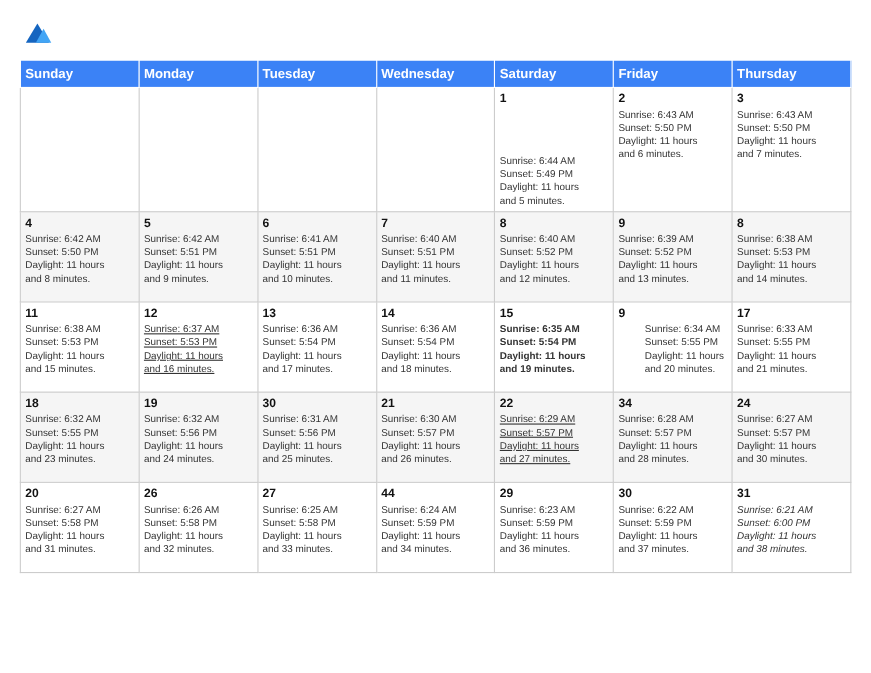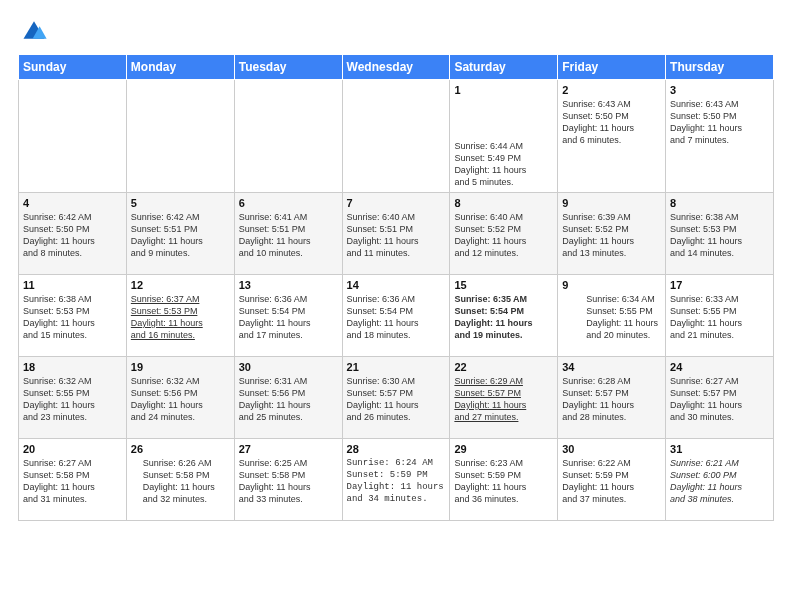"28" div.day-number { text: 28 -> 44 }
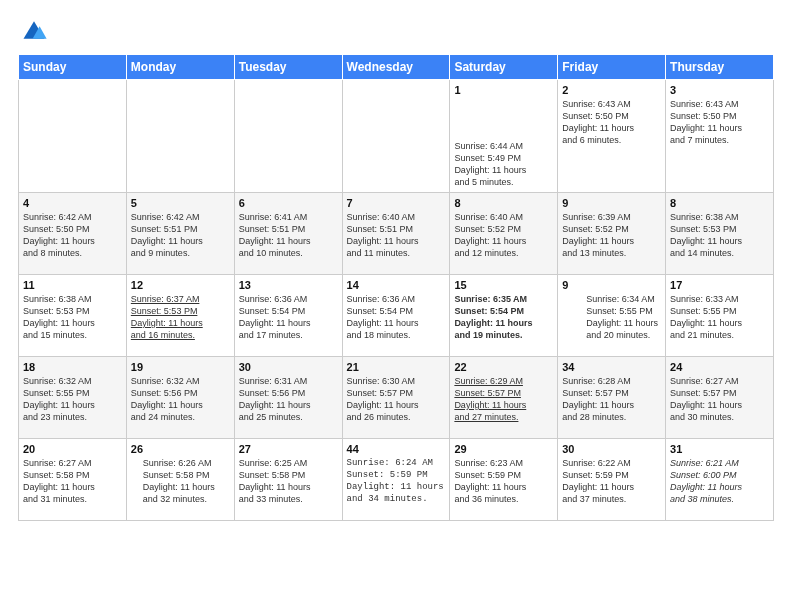"Sunrise: 6:26 AM" div.cell-info { margin-left: 12px -> none }
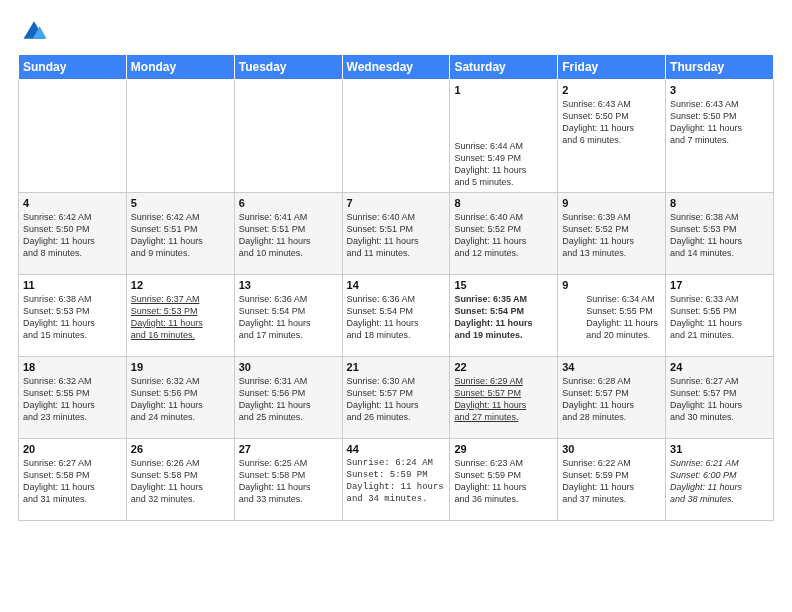"Sunrise: 6:24 AM" div.cell-info { font-family: Liberation Mono, monospace -> none }
